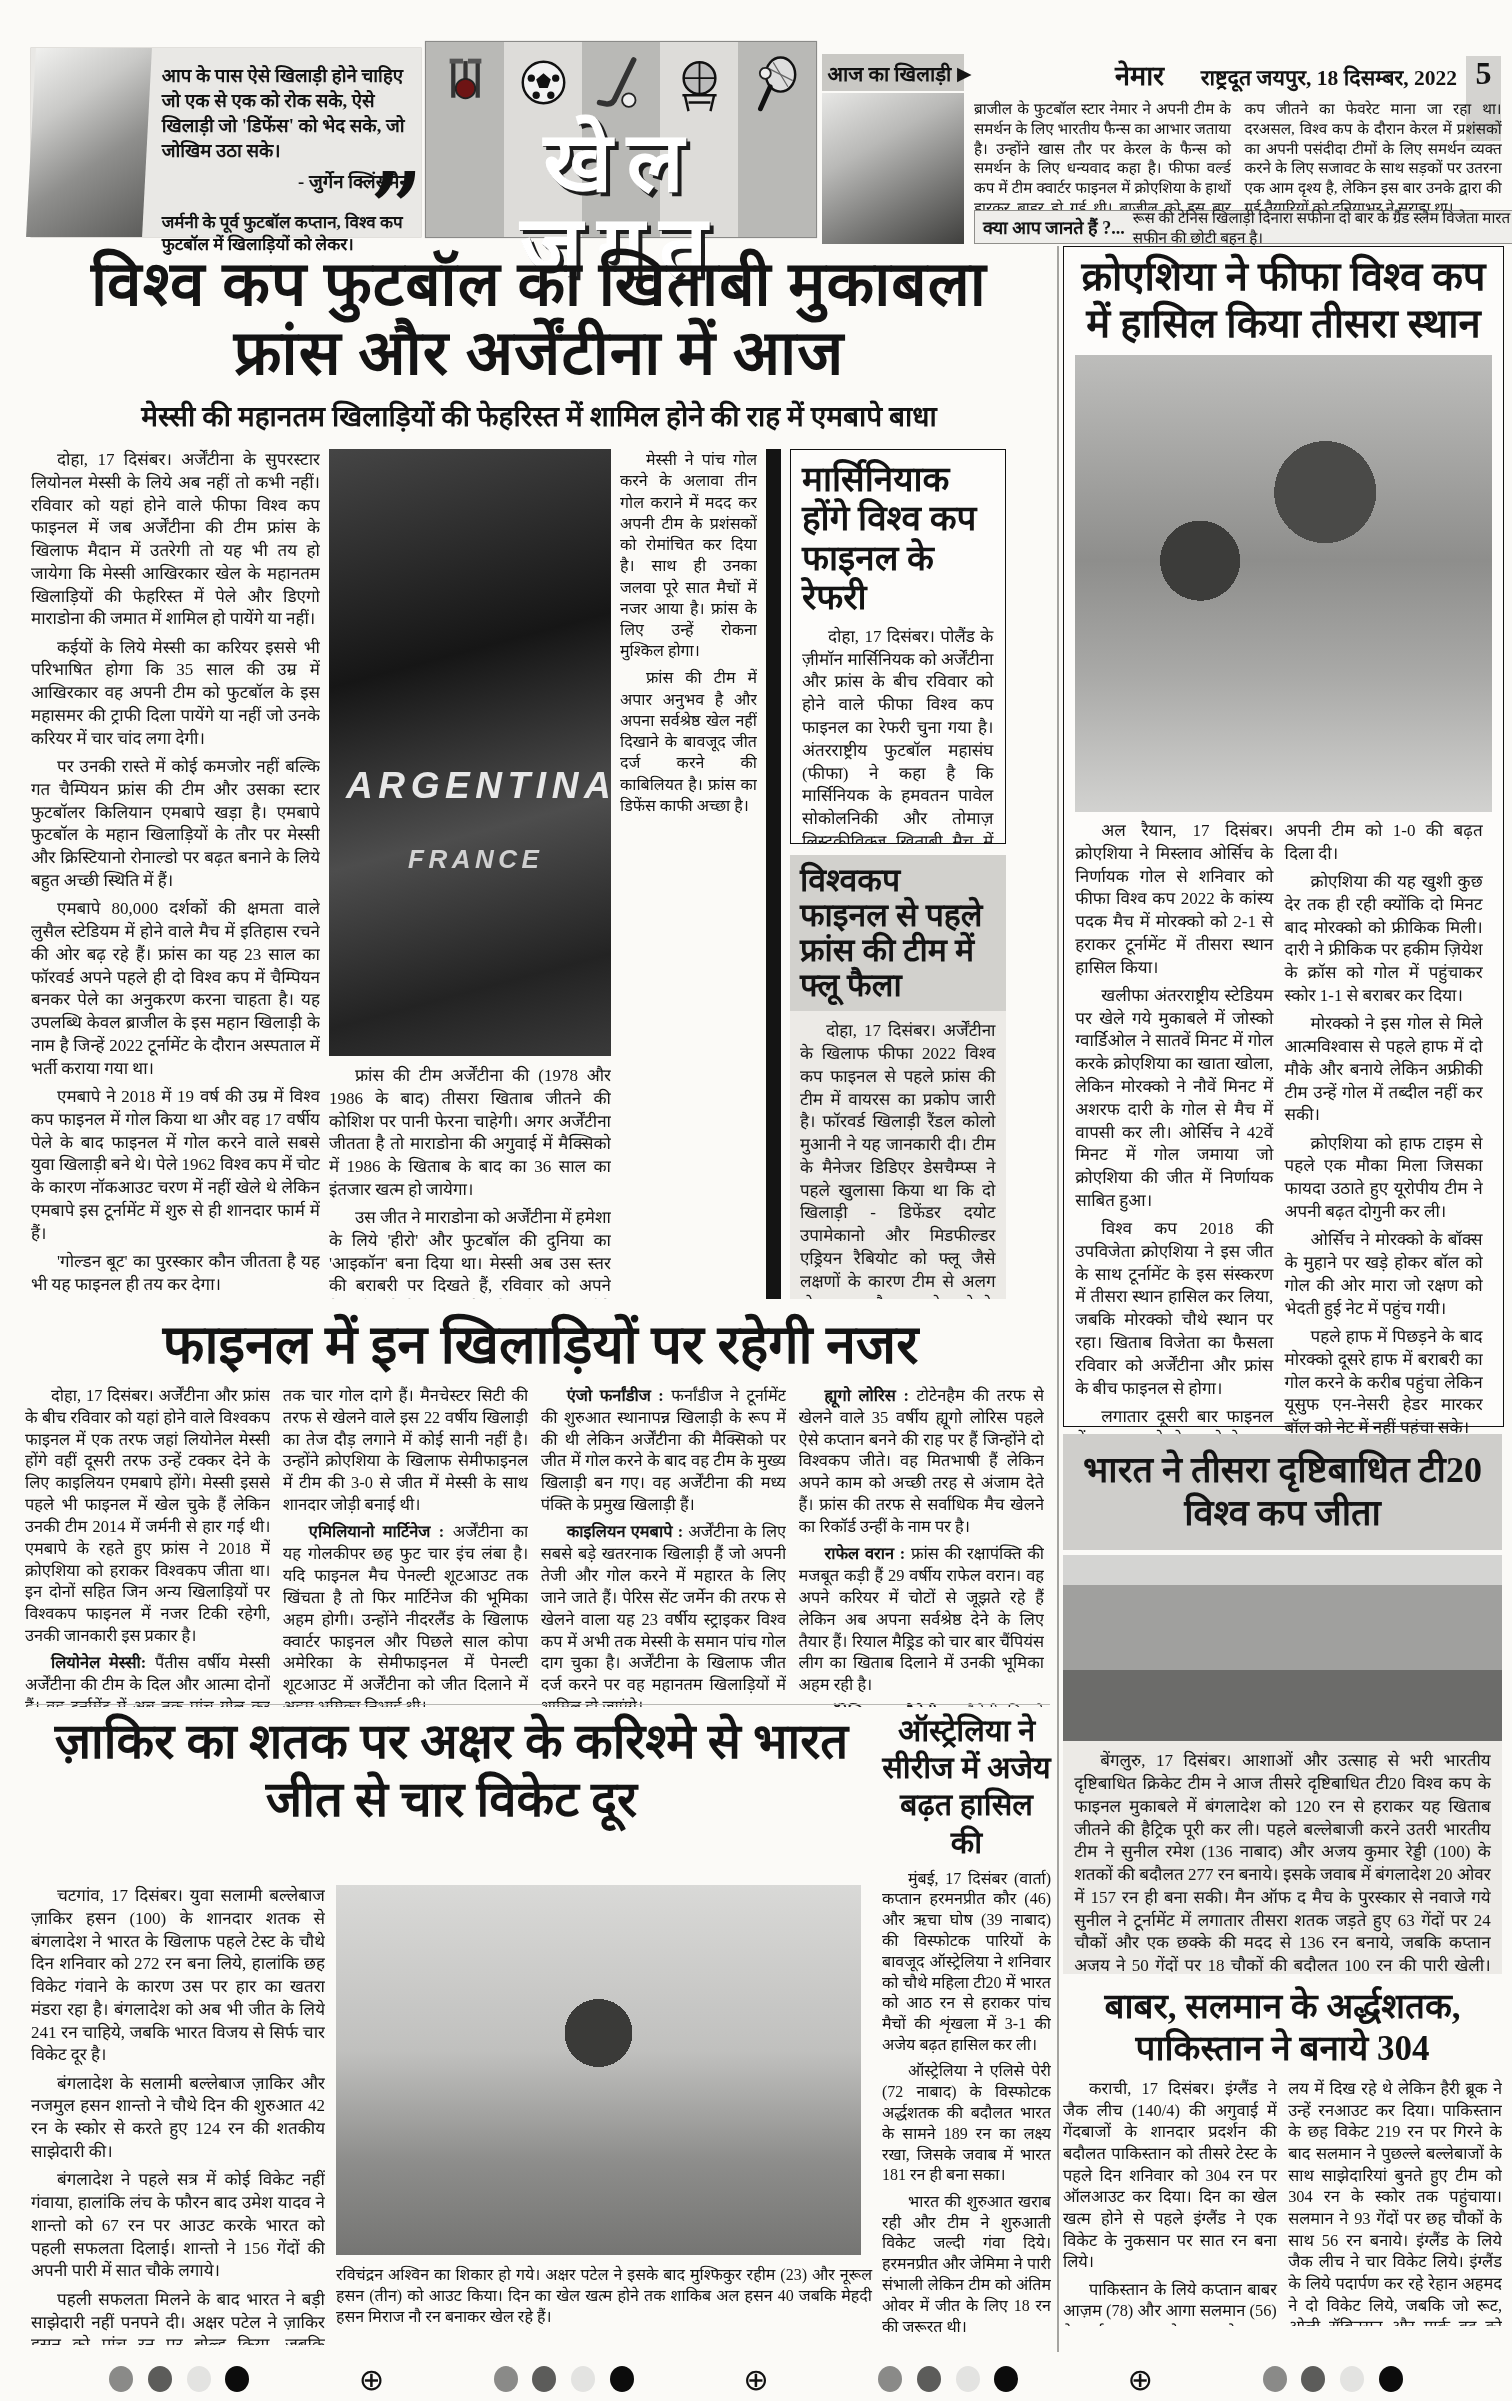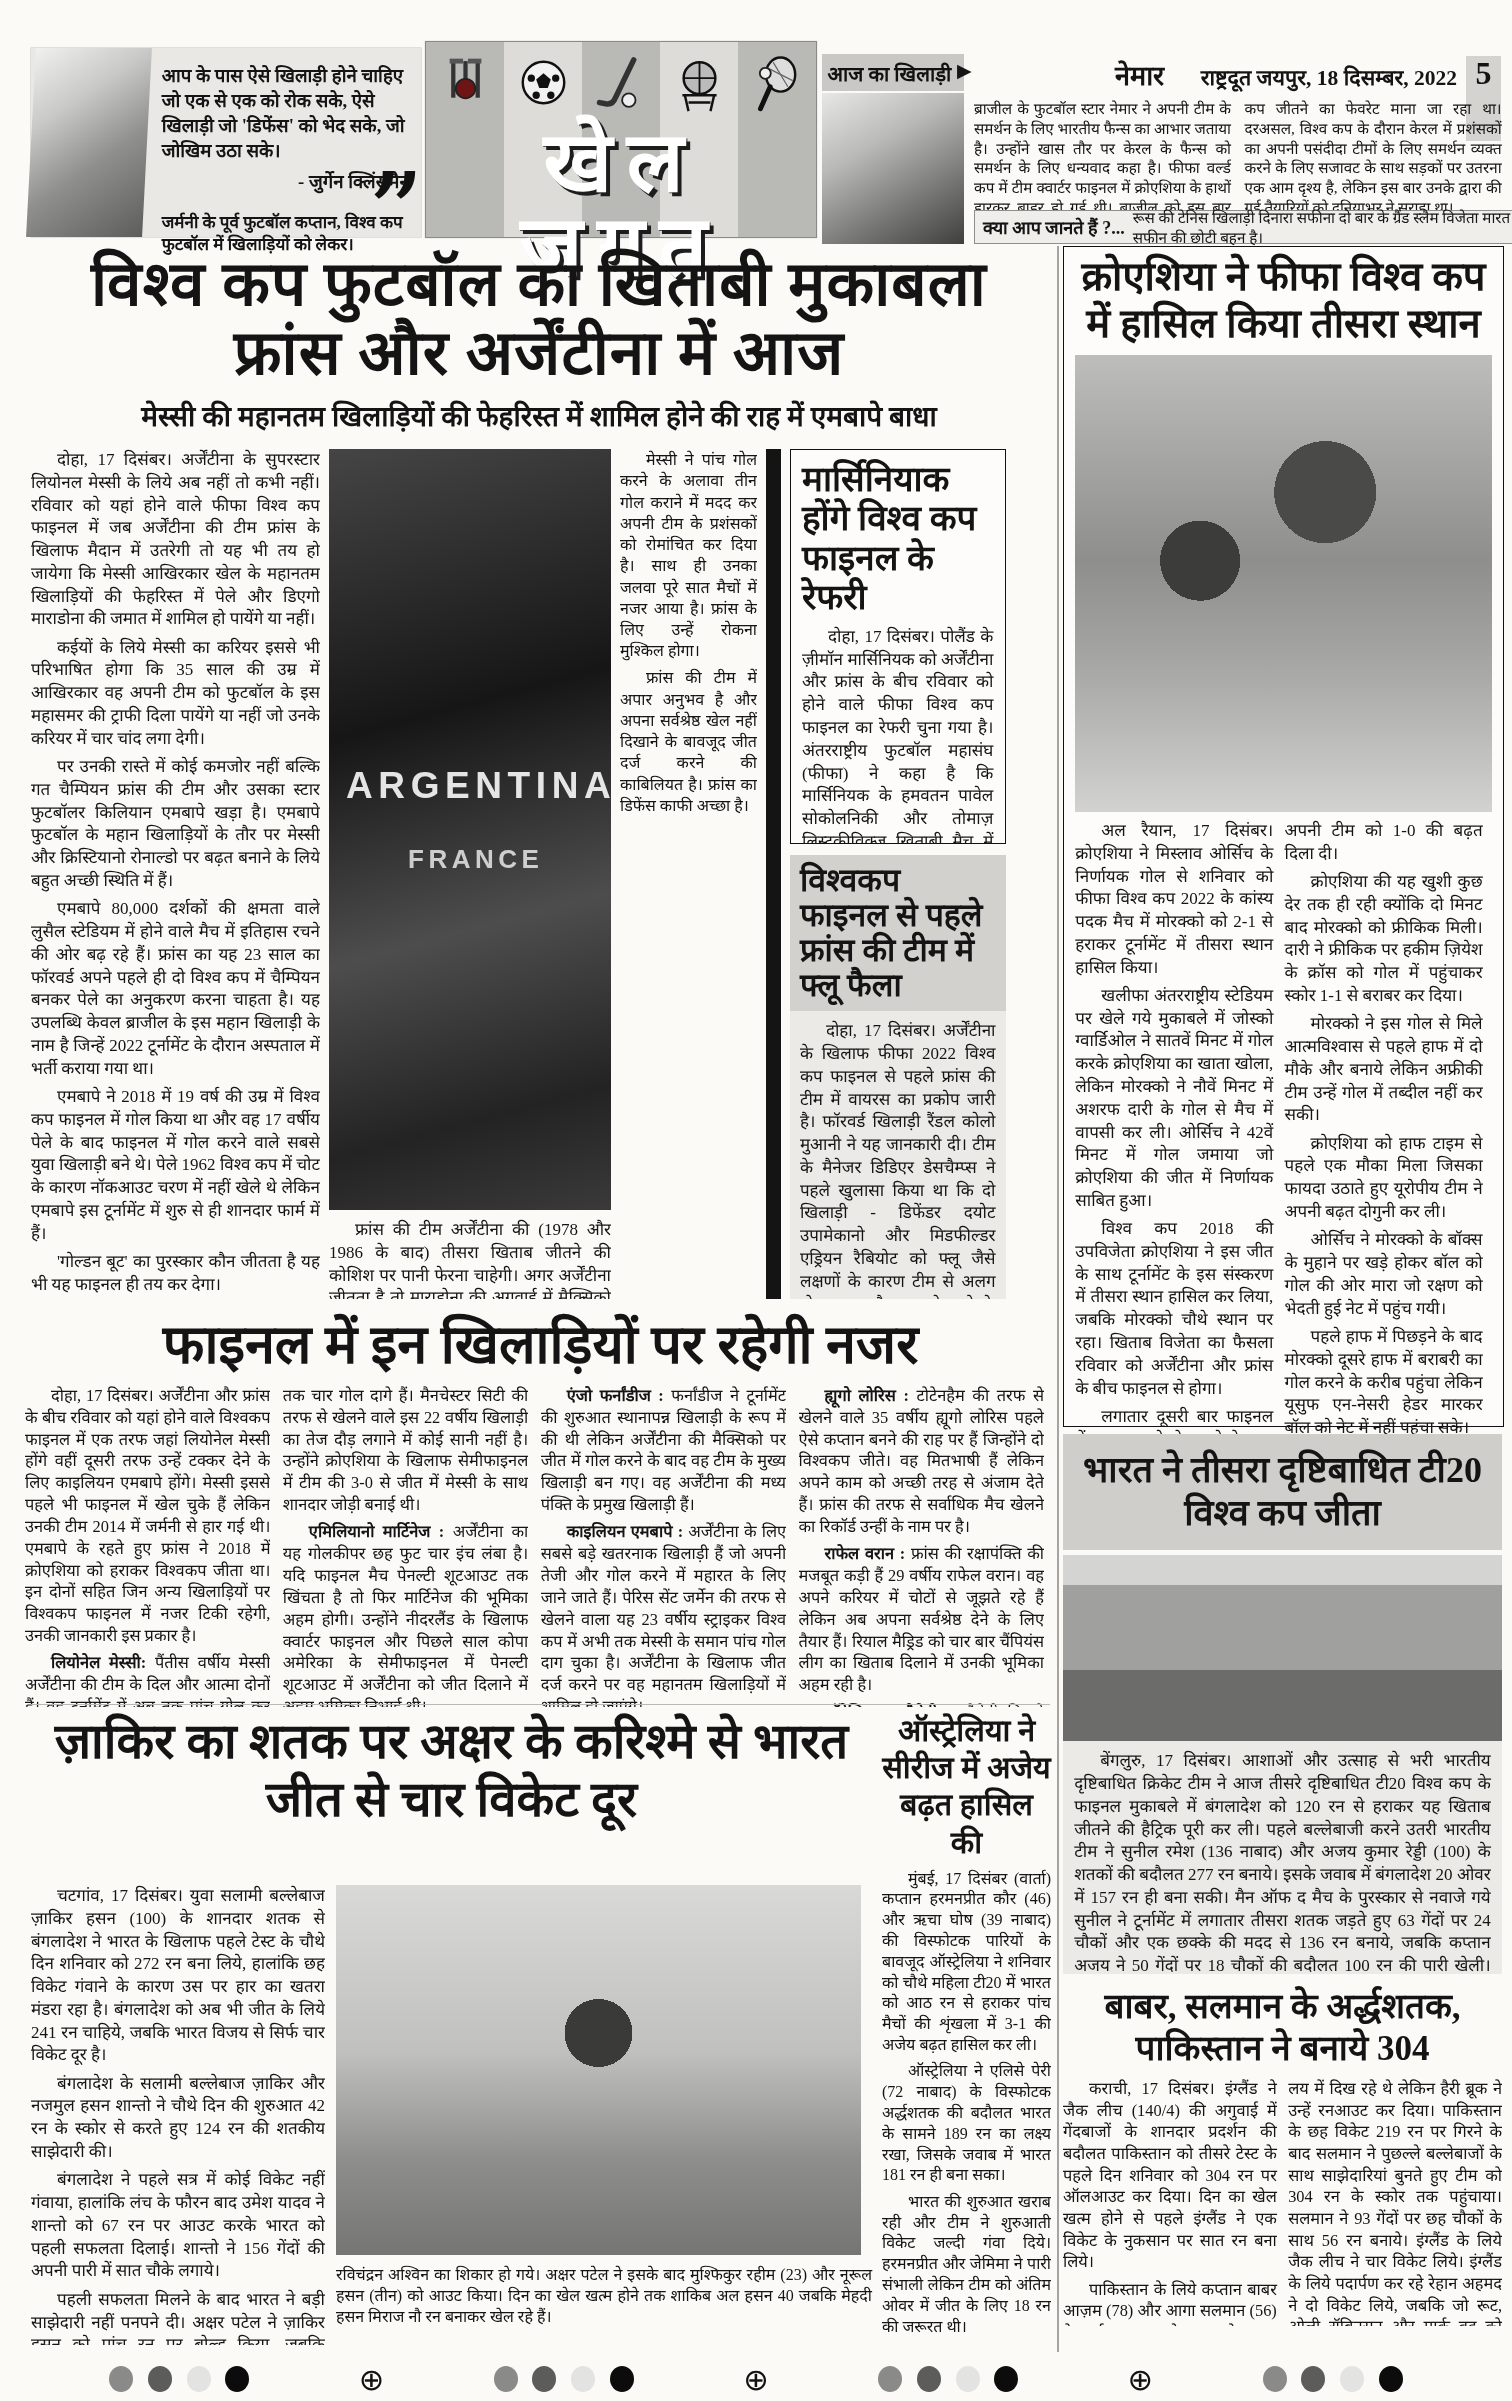"आज का खिलाड़ी" .today-band { align-items: none -> center }
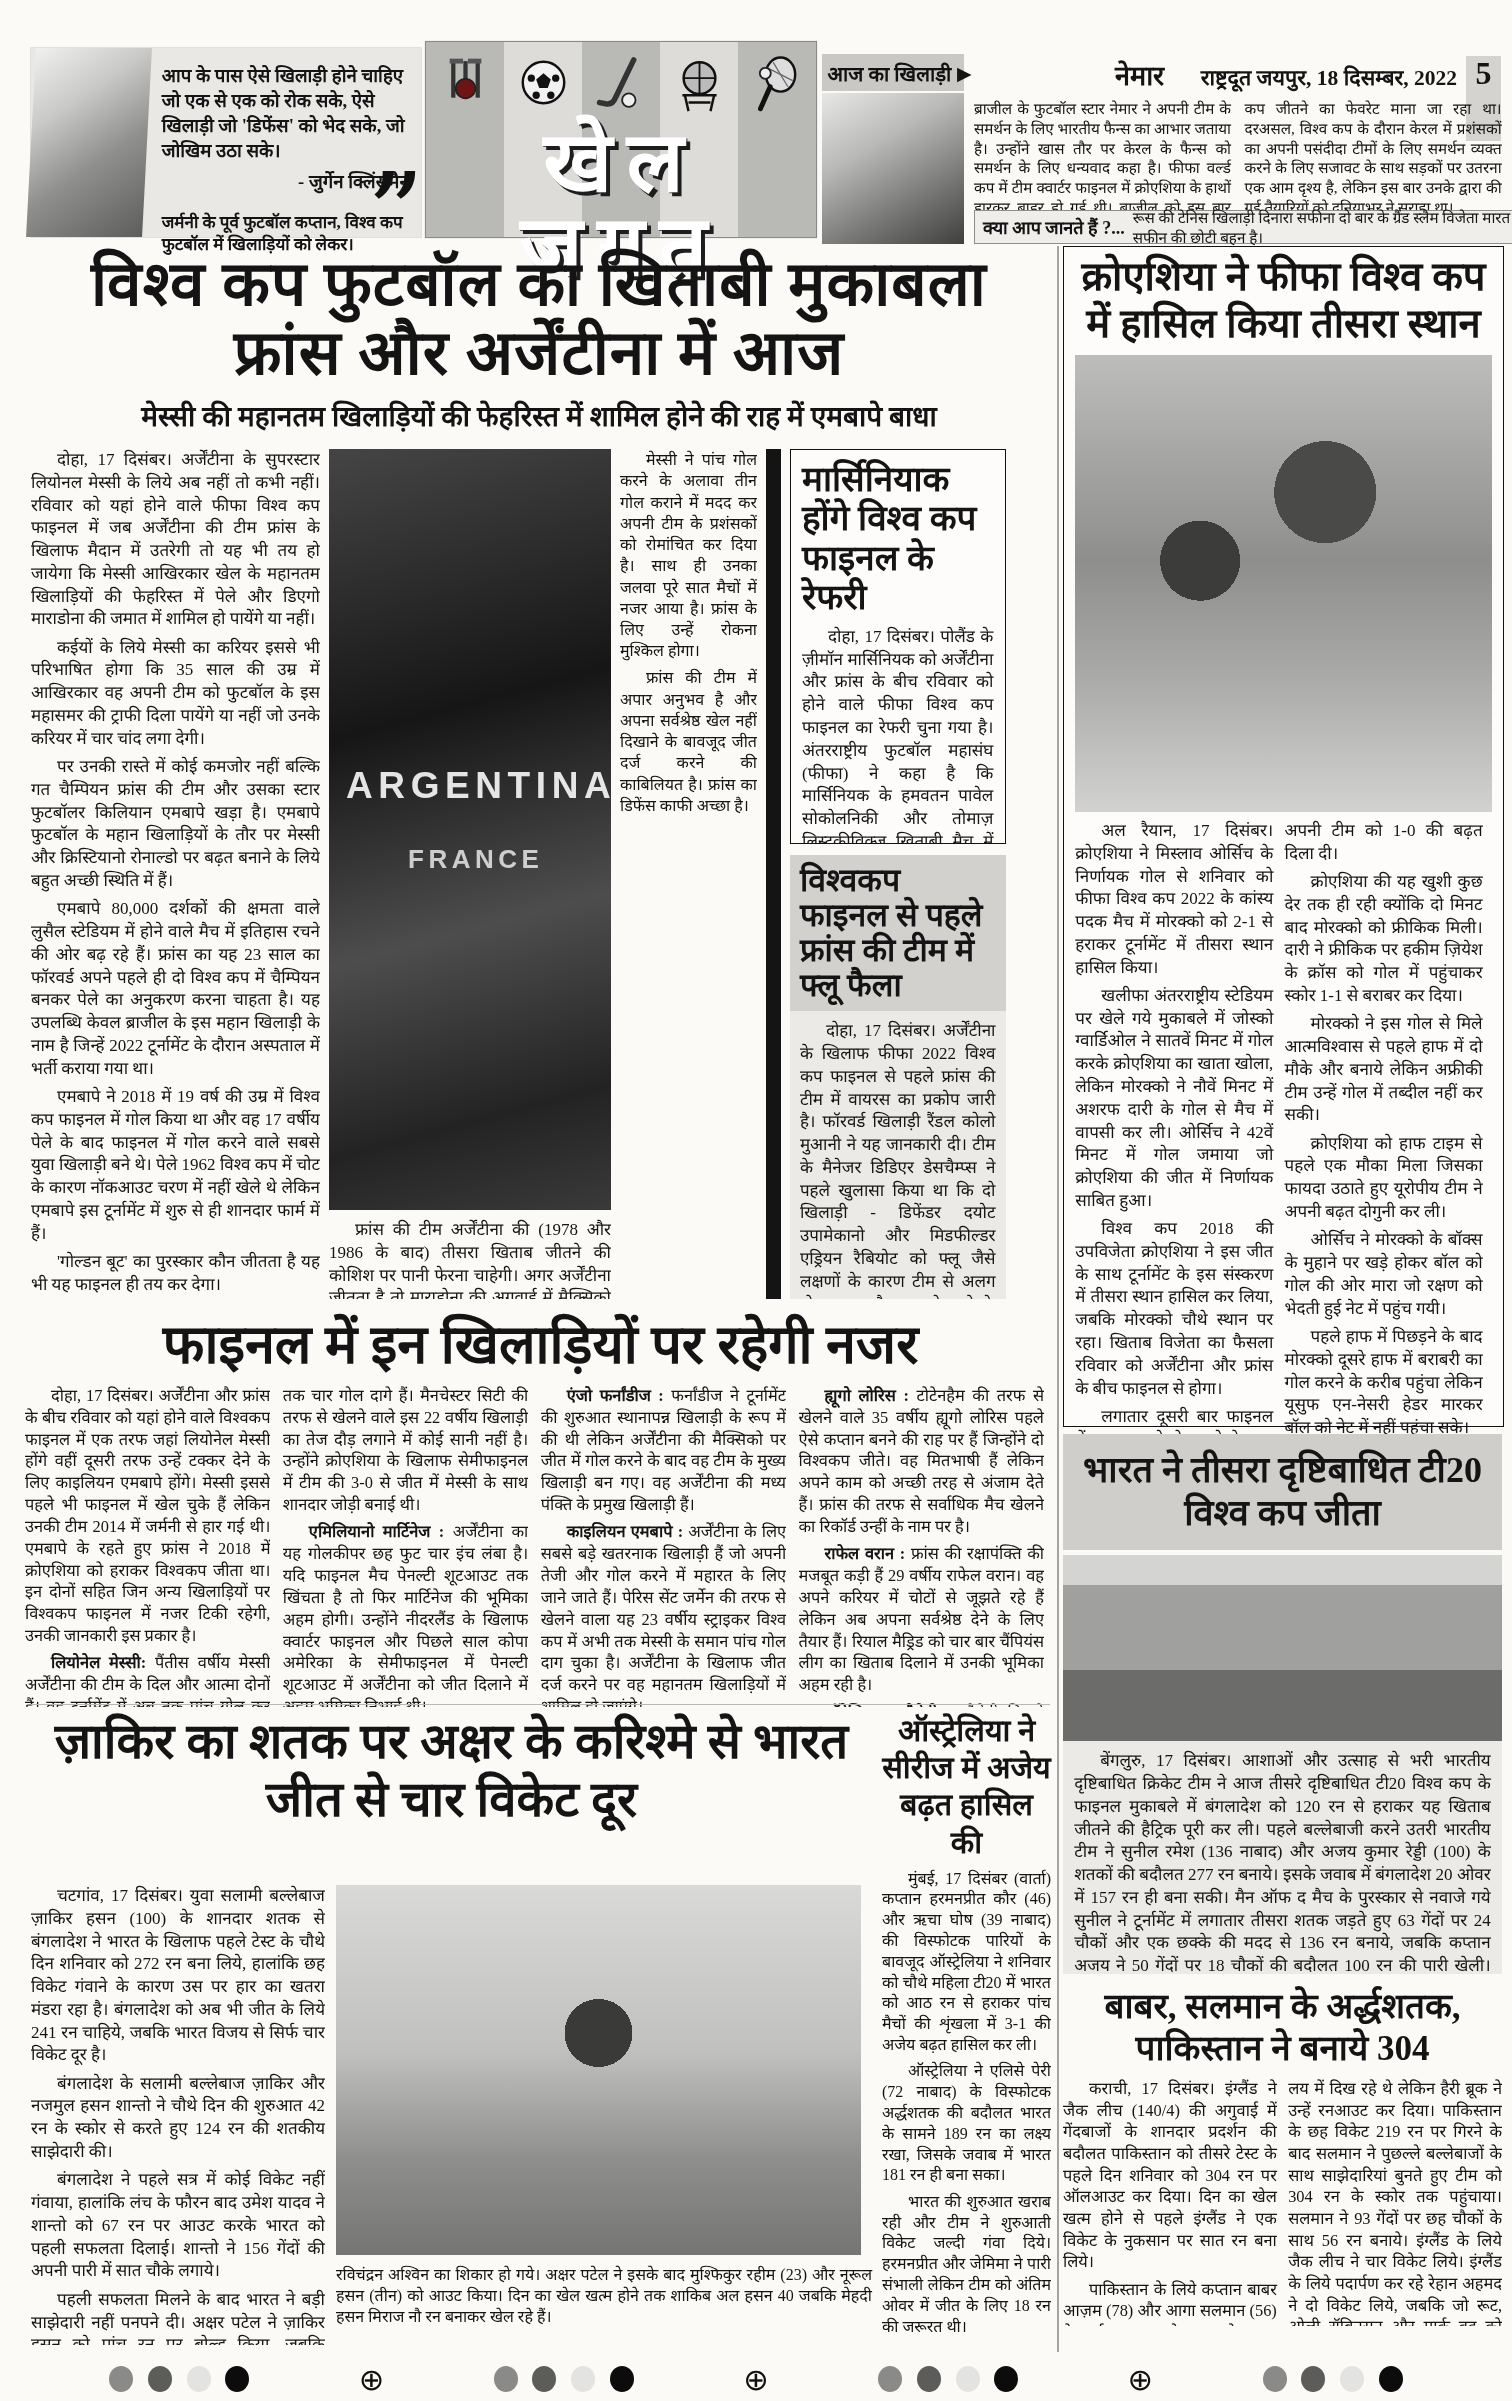"ARGENTINA" .lead-photo { font-style: none -> italic; height: 761px -> 607px }
